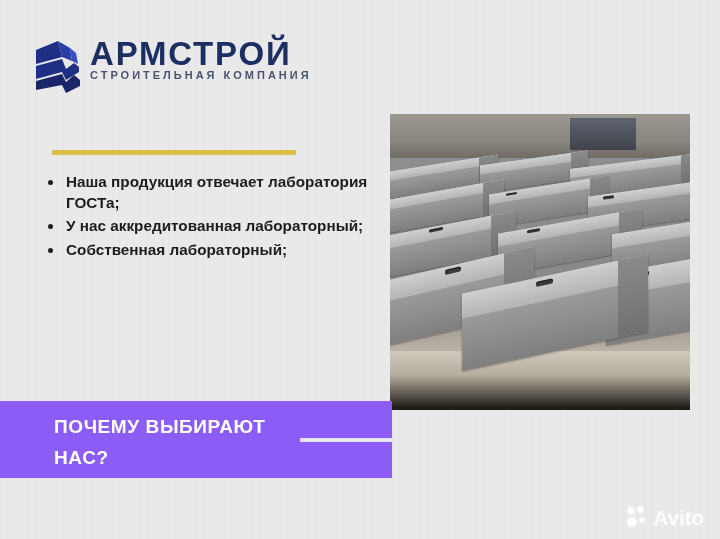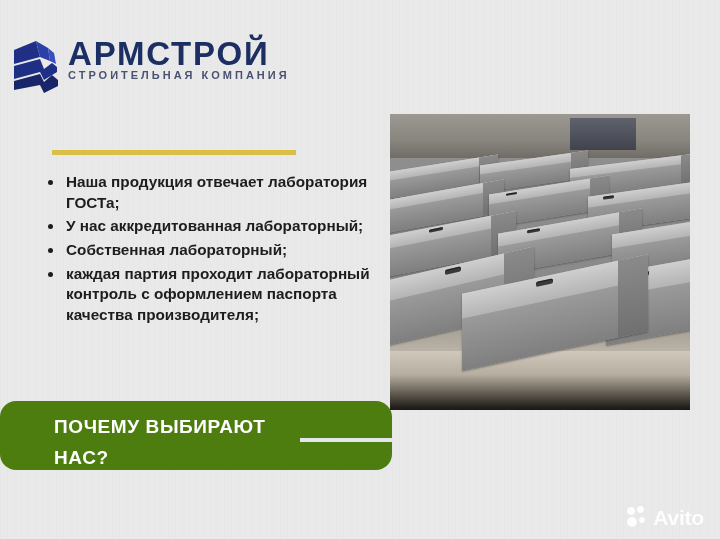"АРМСТРОЙ" .logo { left: 10px -> 32px }
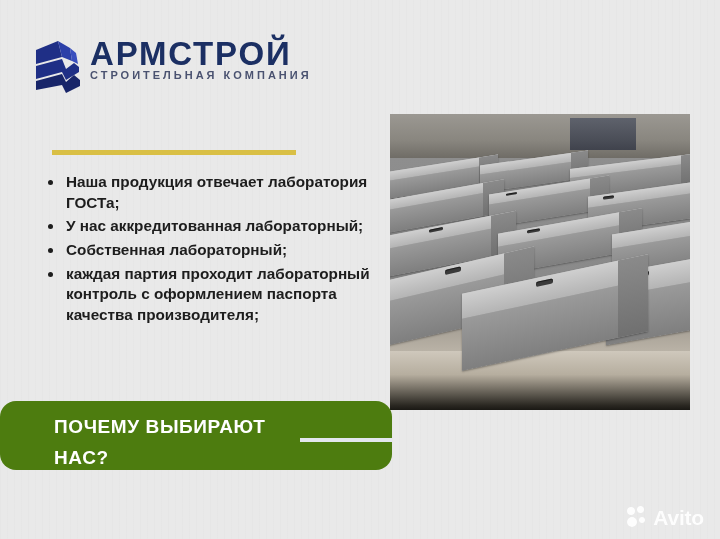"каждая партия проходит лабораторный" li { html: <li>каждая партия проходит лабораторный контроль с оформлением паспорта качества производителя;</li> -> none }
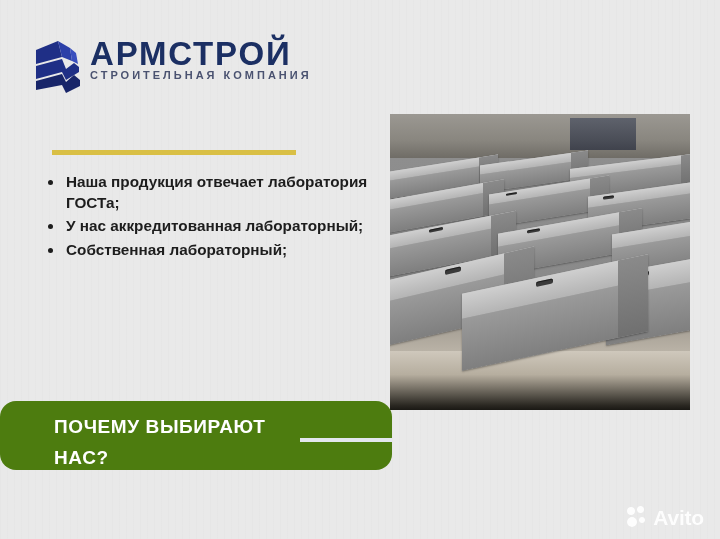"ПОЧЕМУ ВЫБИРАЮТ НАС?" .banner { background: #4d7c0f -> #8b5cf6; border-radius: 16px -> none; height: 69px -> 77px }
